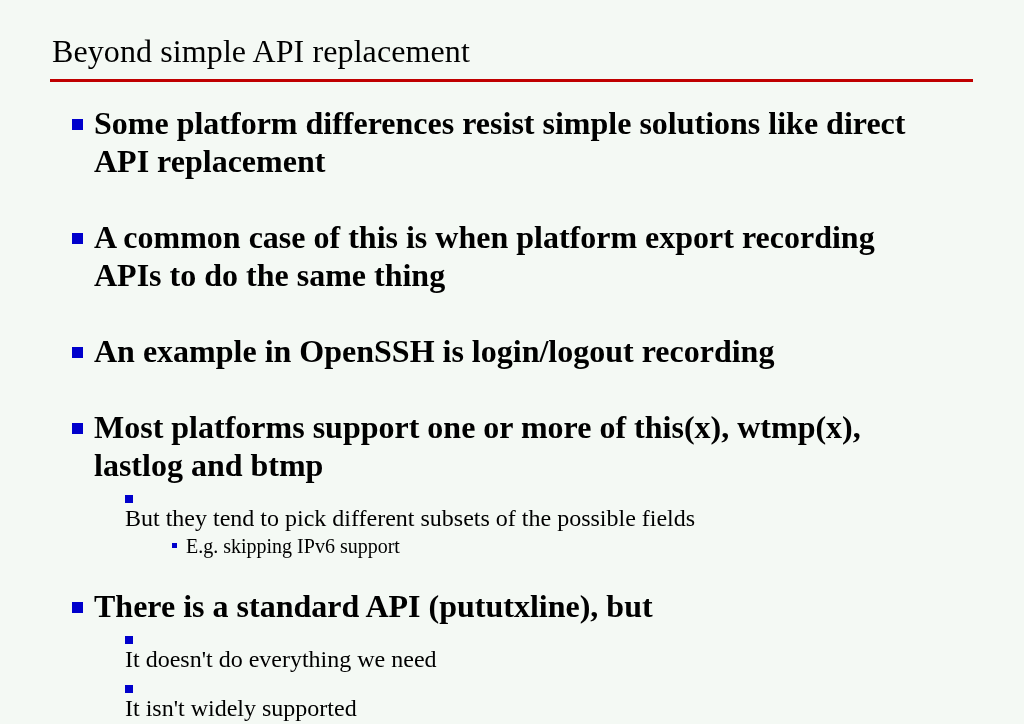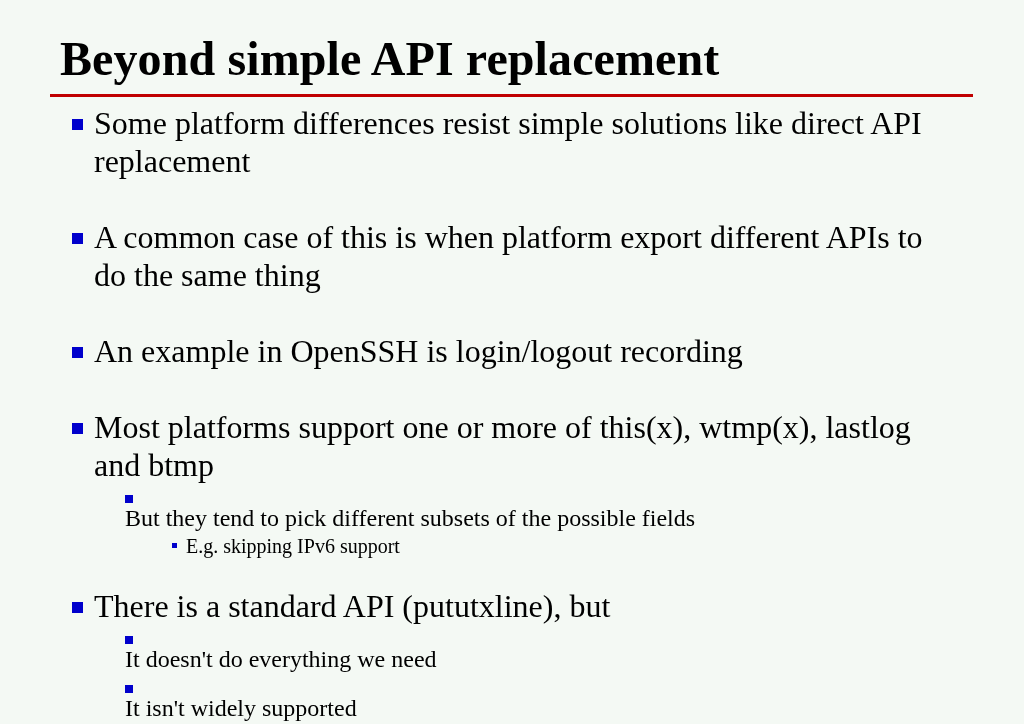"Beyond simple API replacement" .slide-title { font-size: 48px -> 32px; font-weight: bold -> normal; margin: 8px -> 0 }
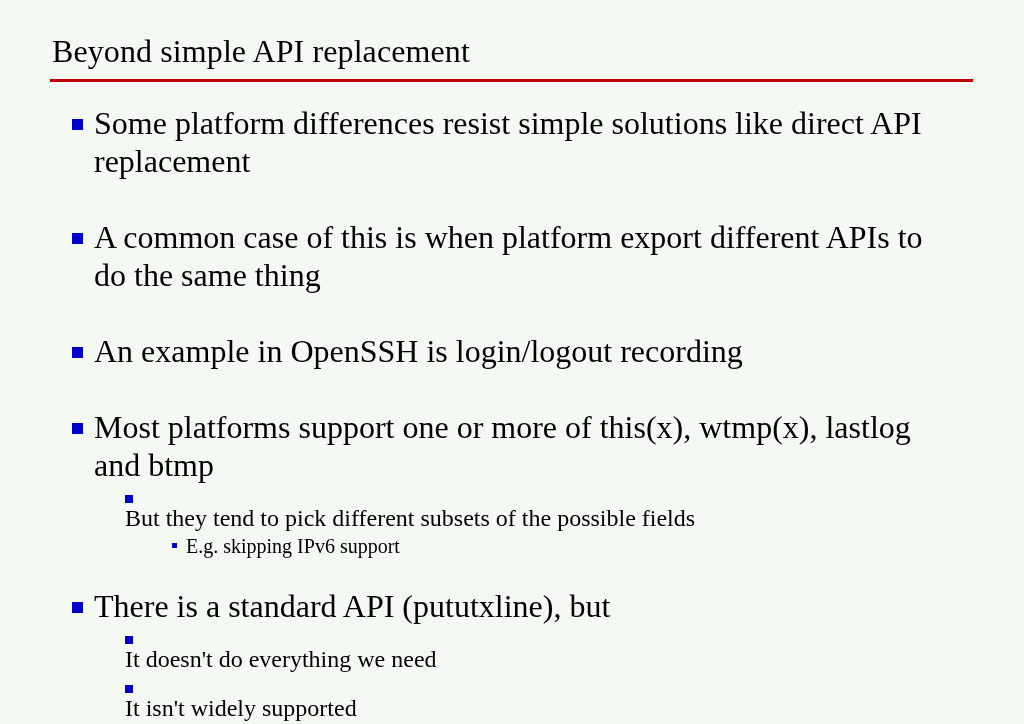"Some platform differences resist simple" .lvl1 { font-weight: none -> bold }
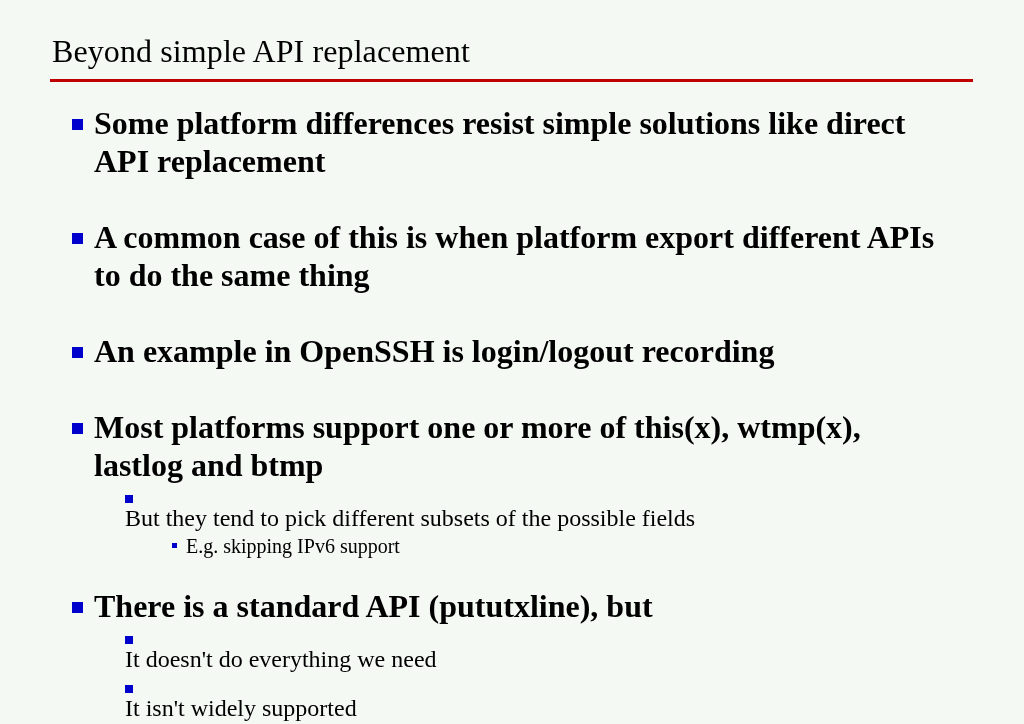"A common case of this" span.text { text: different -> recording }
